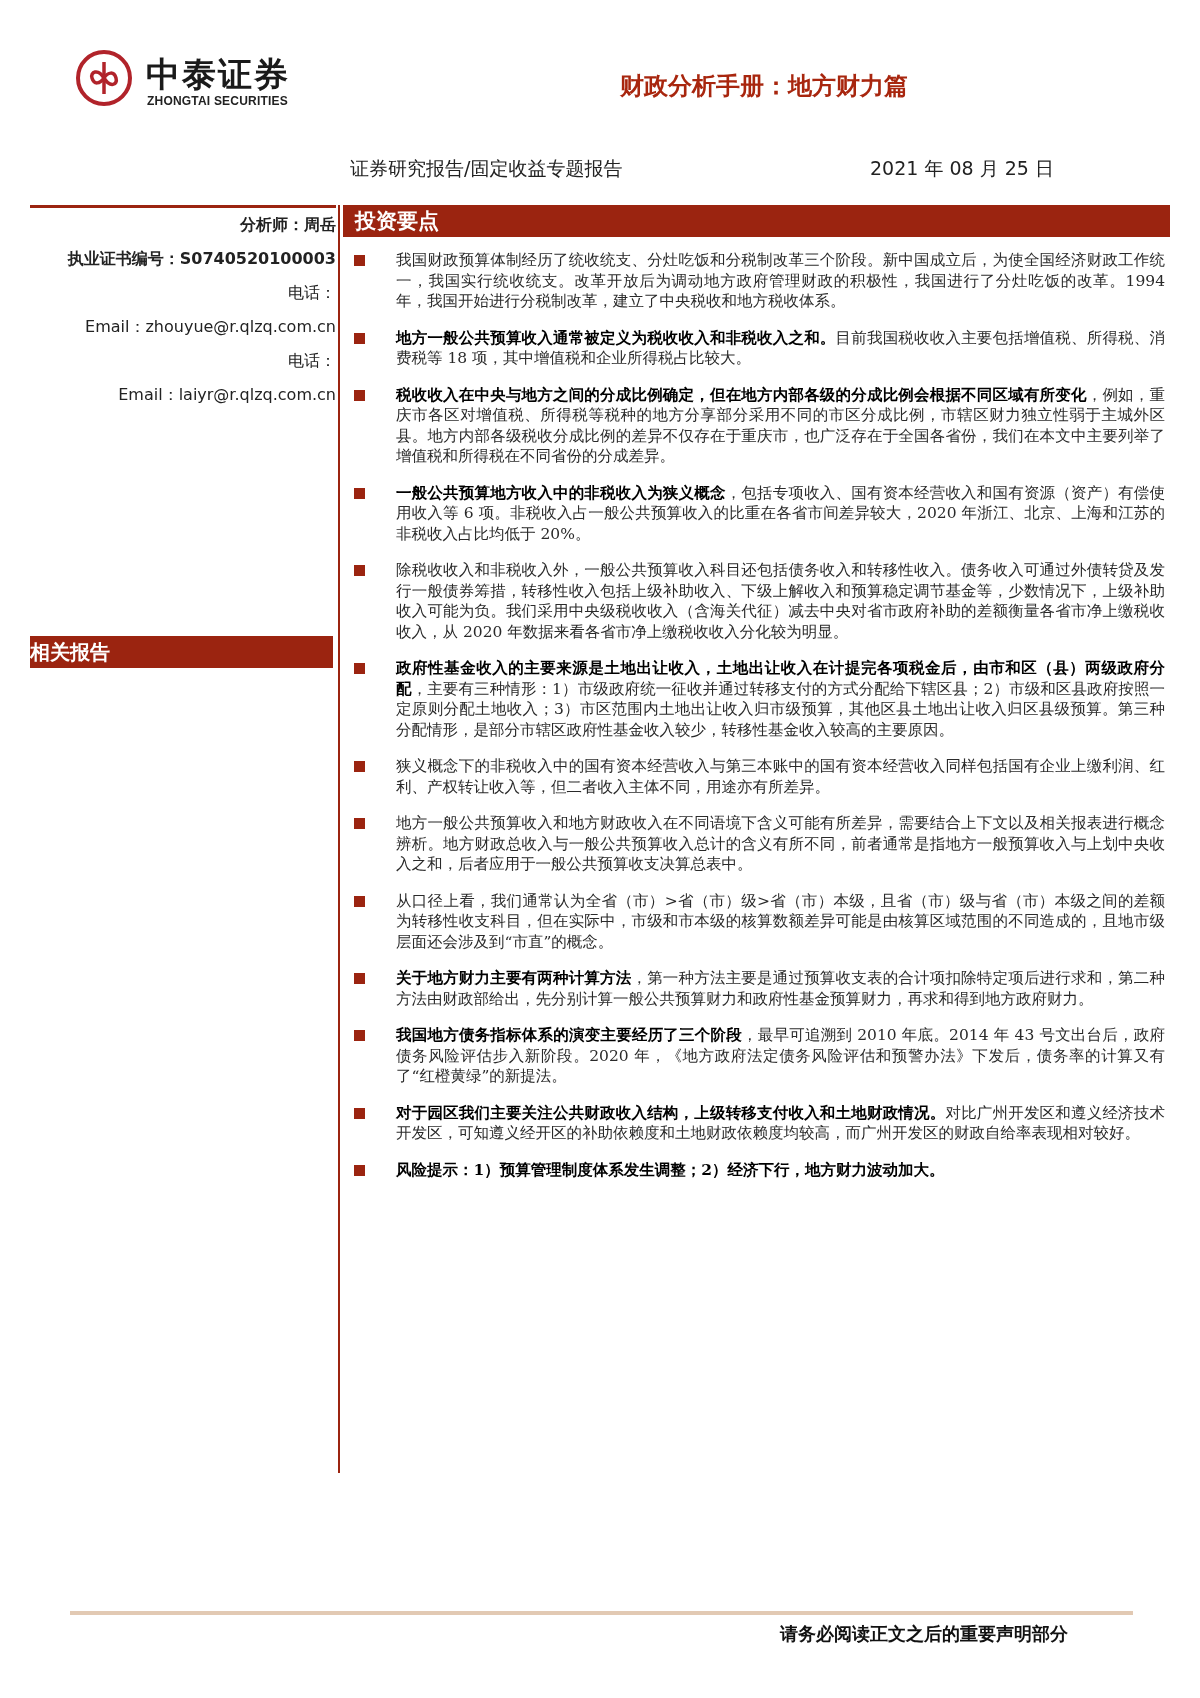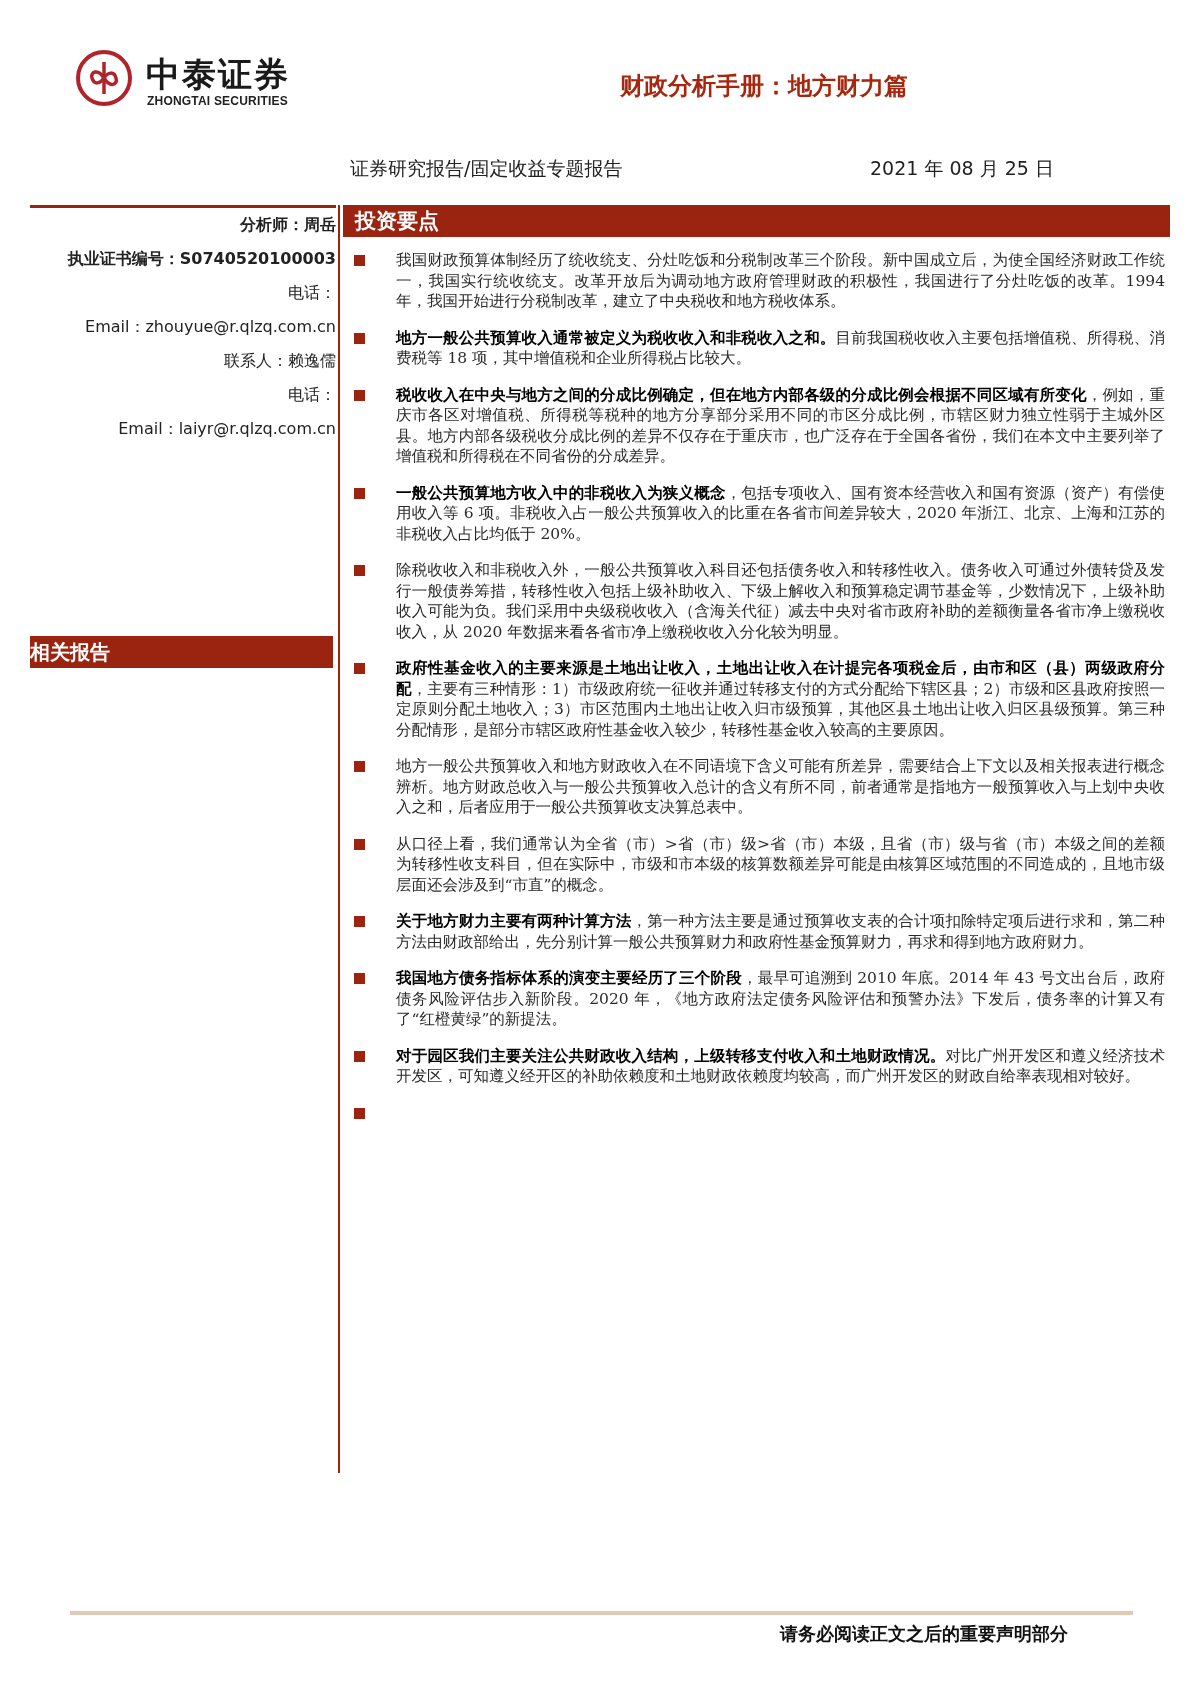"联系人：赖逸儒" div.contact-line { html: <div>联系人：赖逸儒</div> -> none }
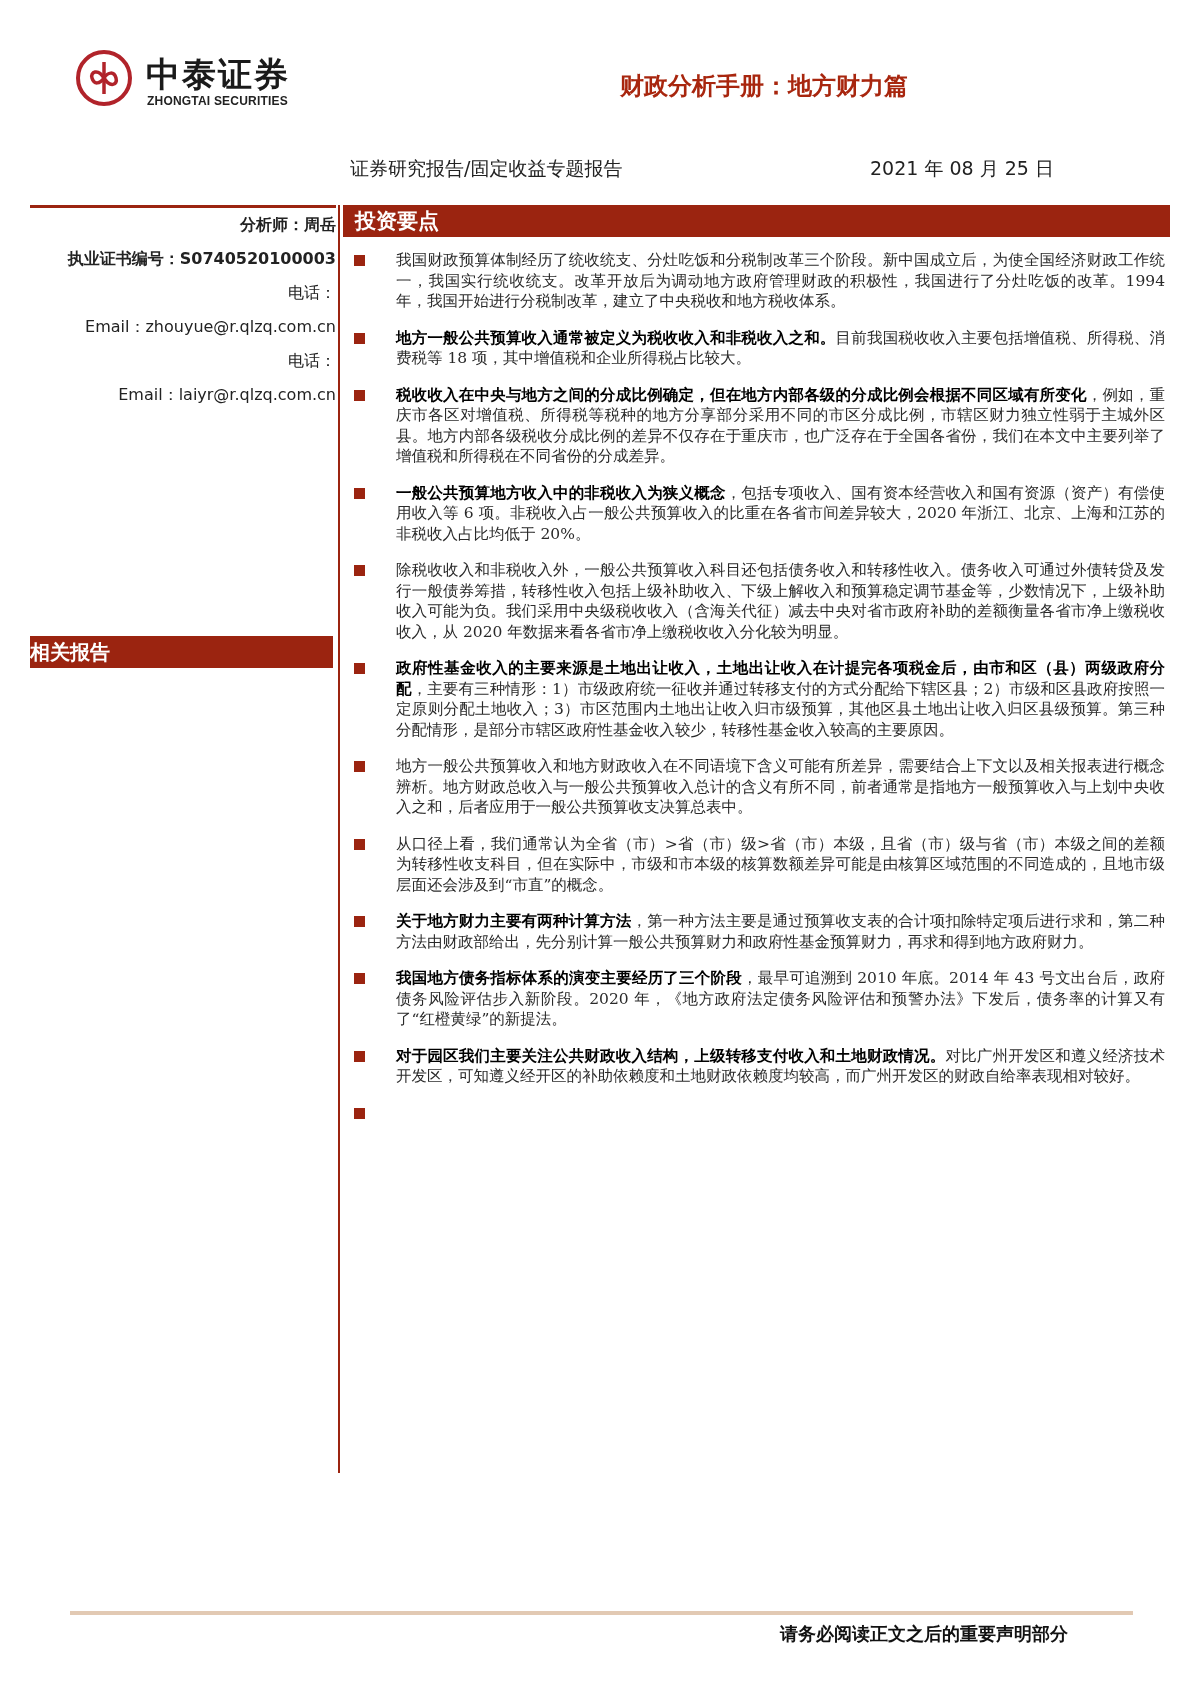"狭义概念下的非税收入中的国有资本经营收入与第三本账中的国有资本经营收入同样包括国" span { html: none -> <span>狭义概念下的非税收入中的国有资本经营收入与第三本账中的国有资本经营收入同样包括国有企业上缴利润、红利、产权转让收入等，但二者收入主体不同，用途亦有所差异。</span> }
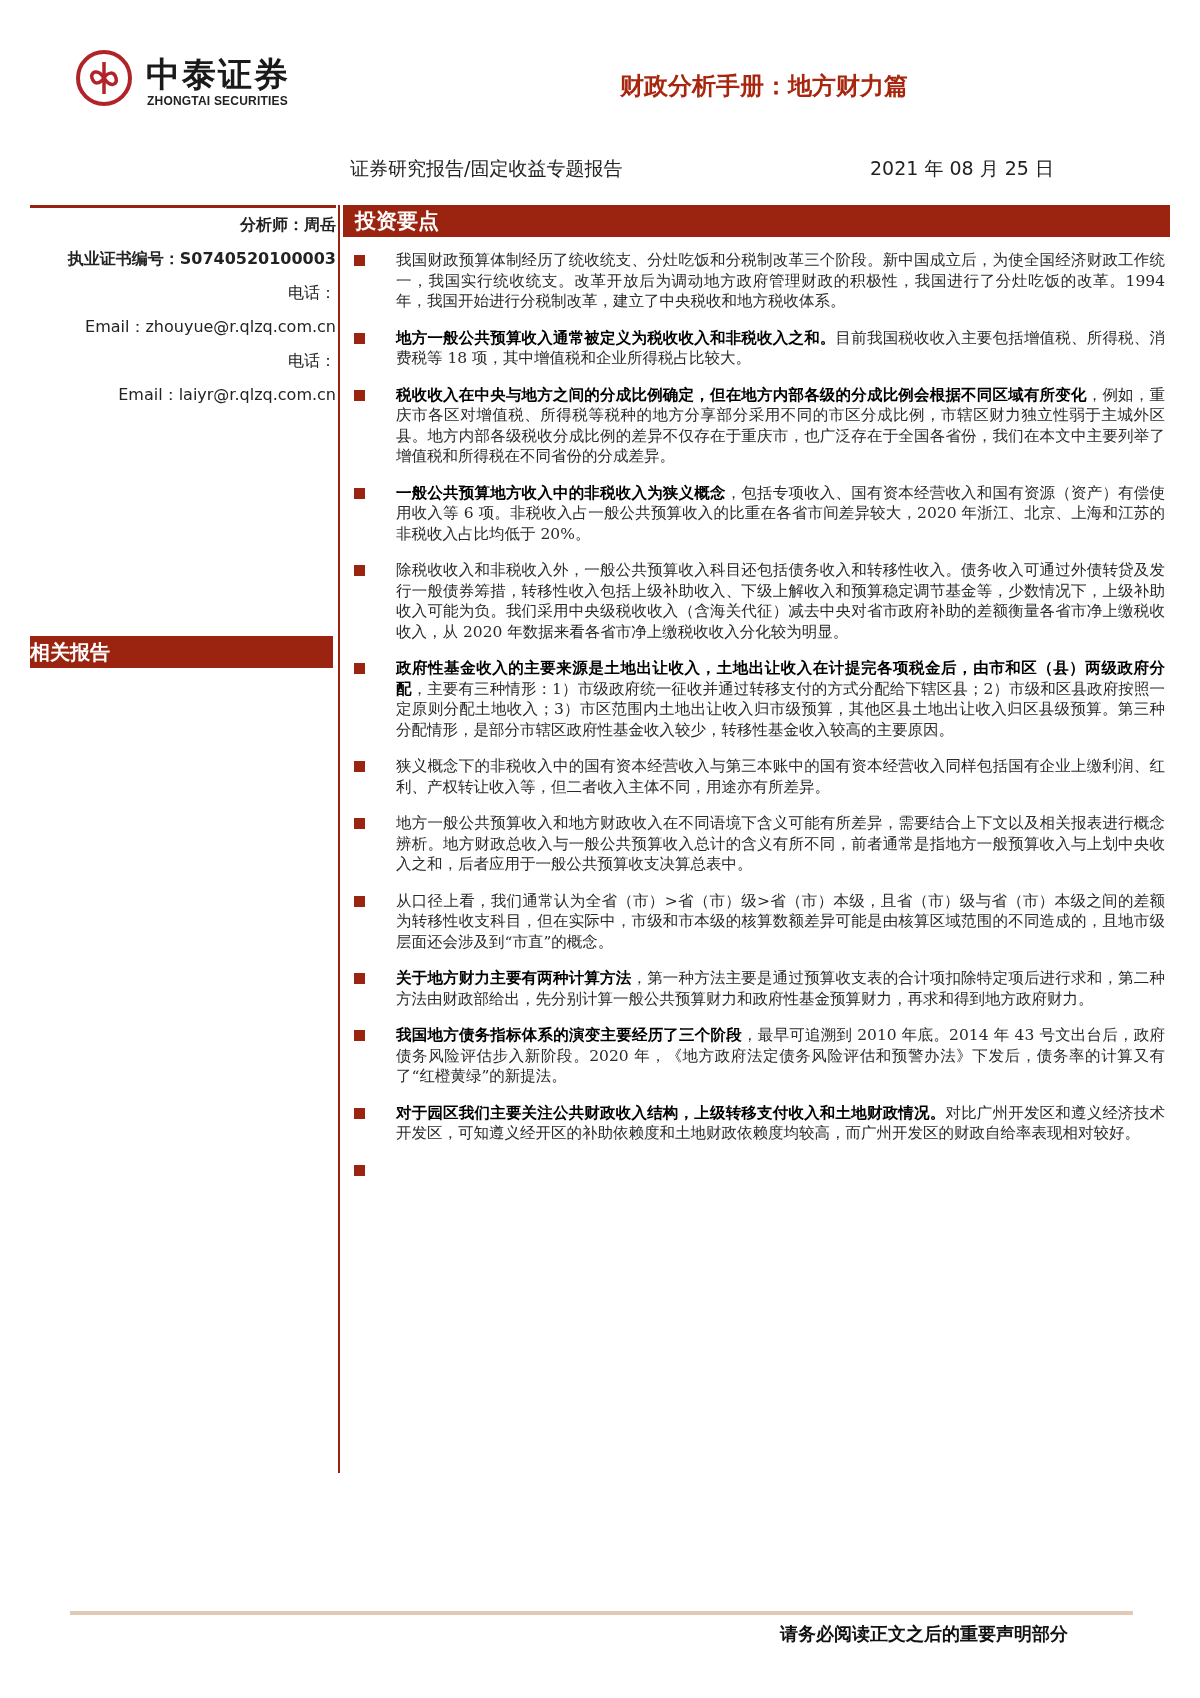"风险提示：1）预算管理制度体系发生调整；2）经济下行，地方财力波动加大。" b { html: none -> <b>风险提示：1）预算管理制度体系发生调整；2）经济下行，地方财力波动加大。</b> }
